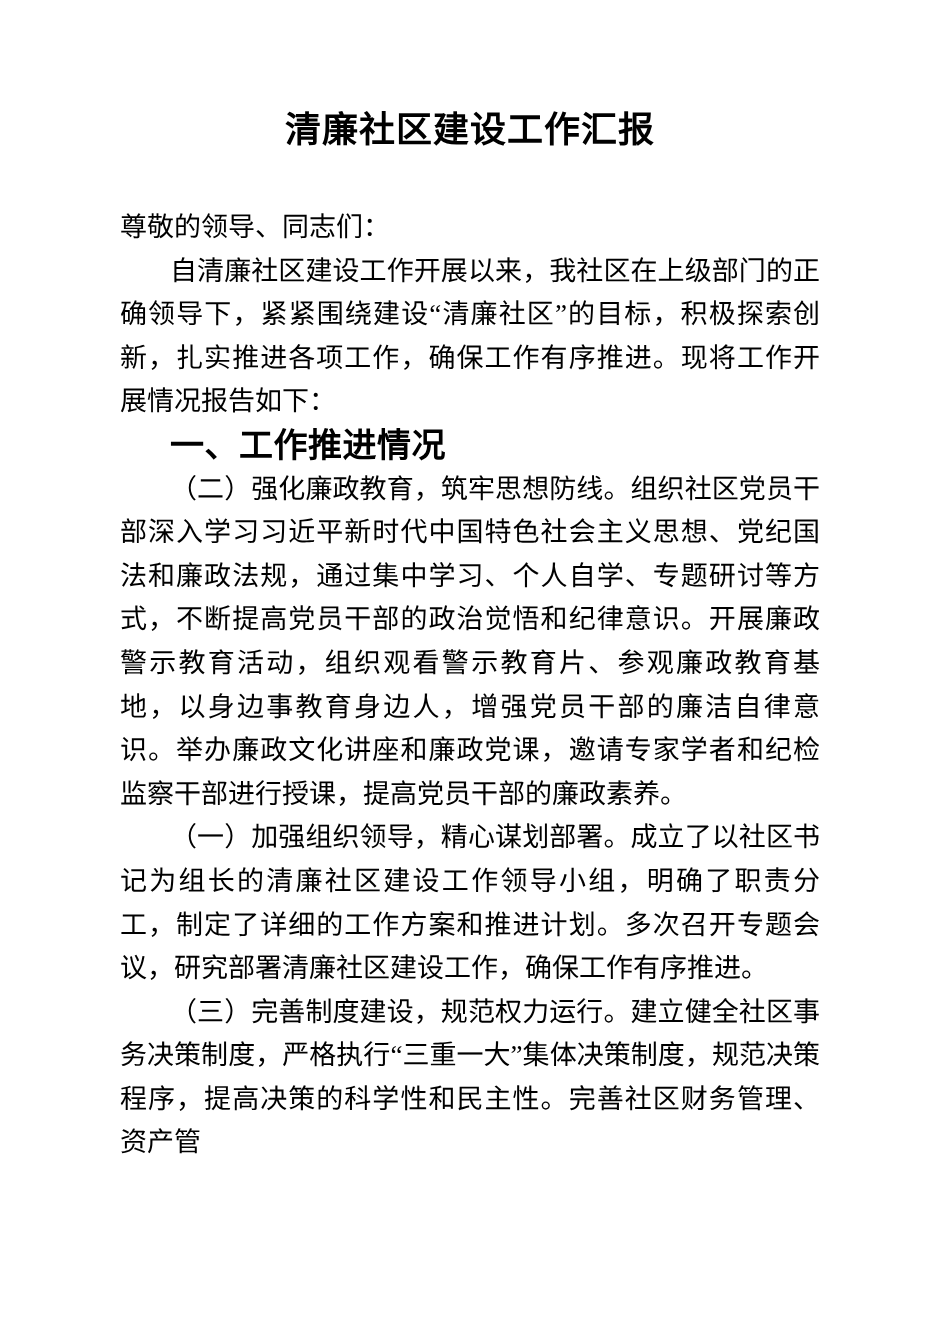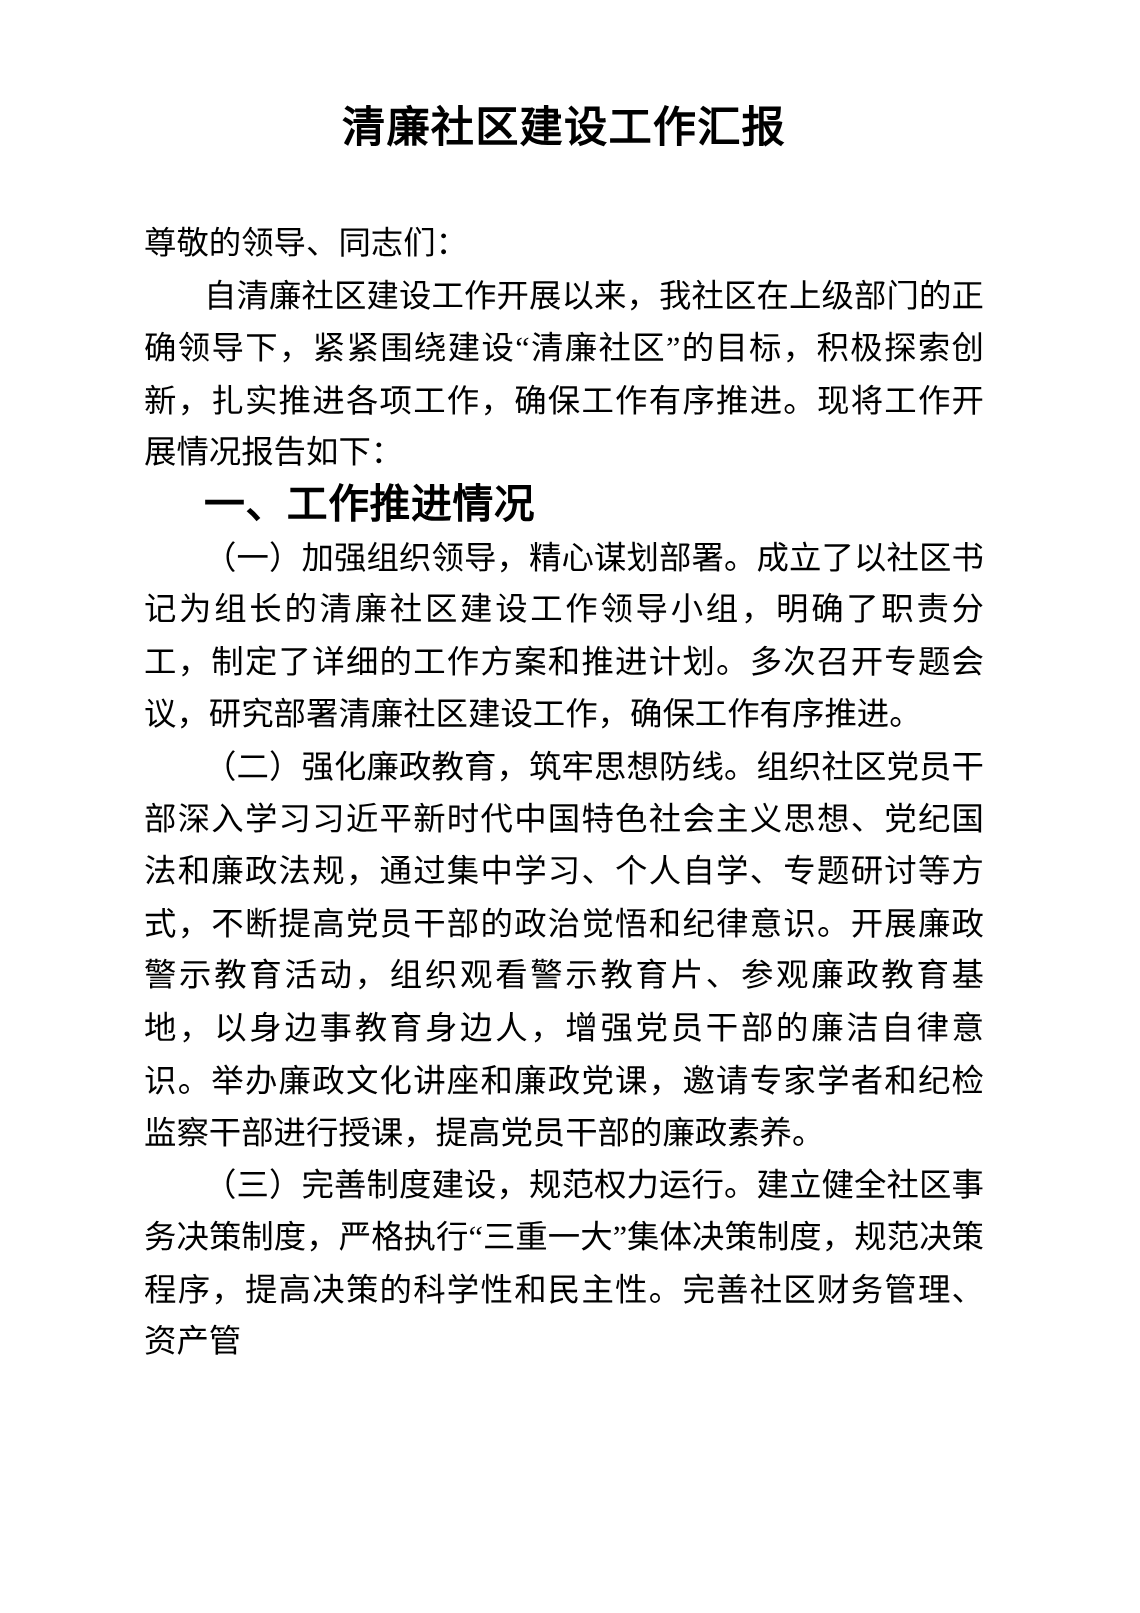"清廉社区建设工作汇报" .page { padding: 84px 130px 0 120px -> 108px 130px 0 120px }
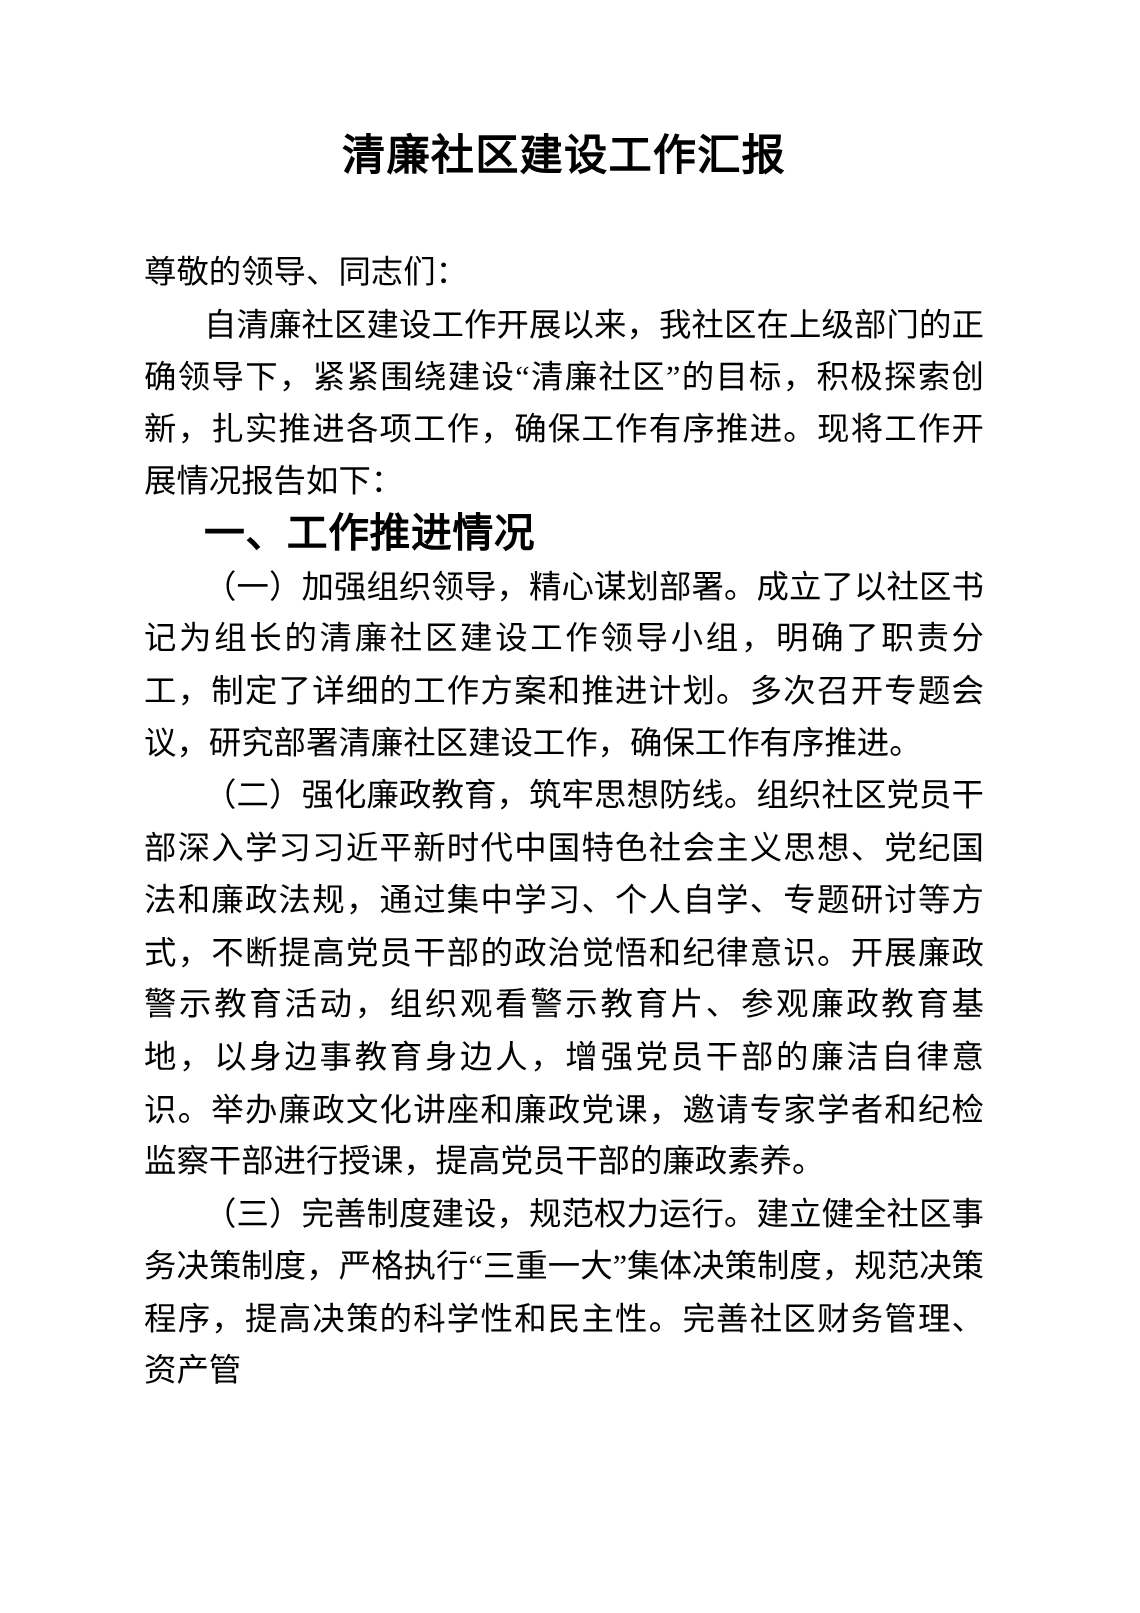"（一）加强组织领导，精心谋划部署。成立了以社区书记为组长的清廉社区建设工作领导小" p.para { order: before "（二）强化廉政教育，筑牢思想防线。组织社区党员干部深入学习习近平新时代中国特色社" -> after "（二）强化廉政教育，筑牢思想防线。组织社区党员干部深入学习习近平新时代中国特色社" }
